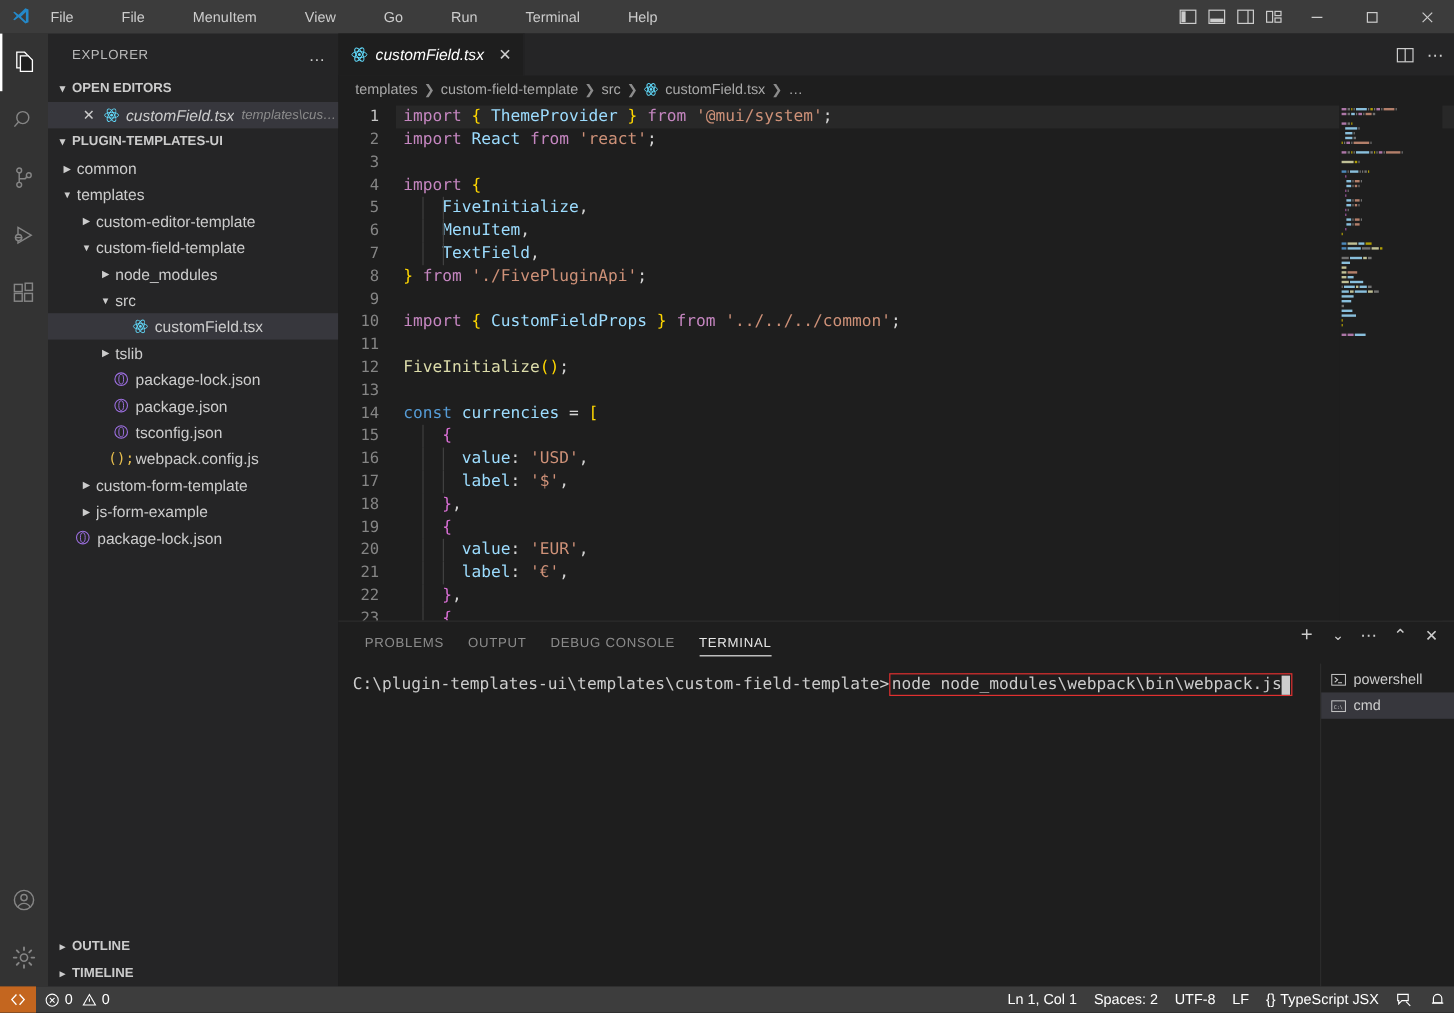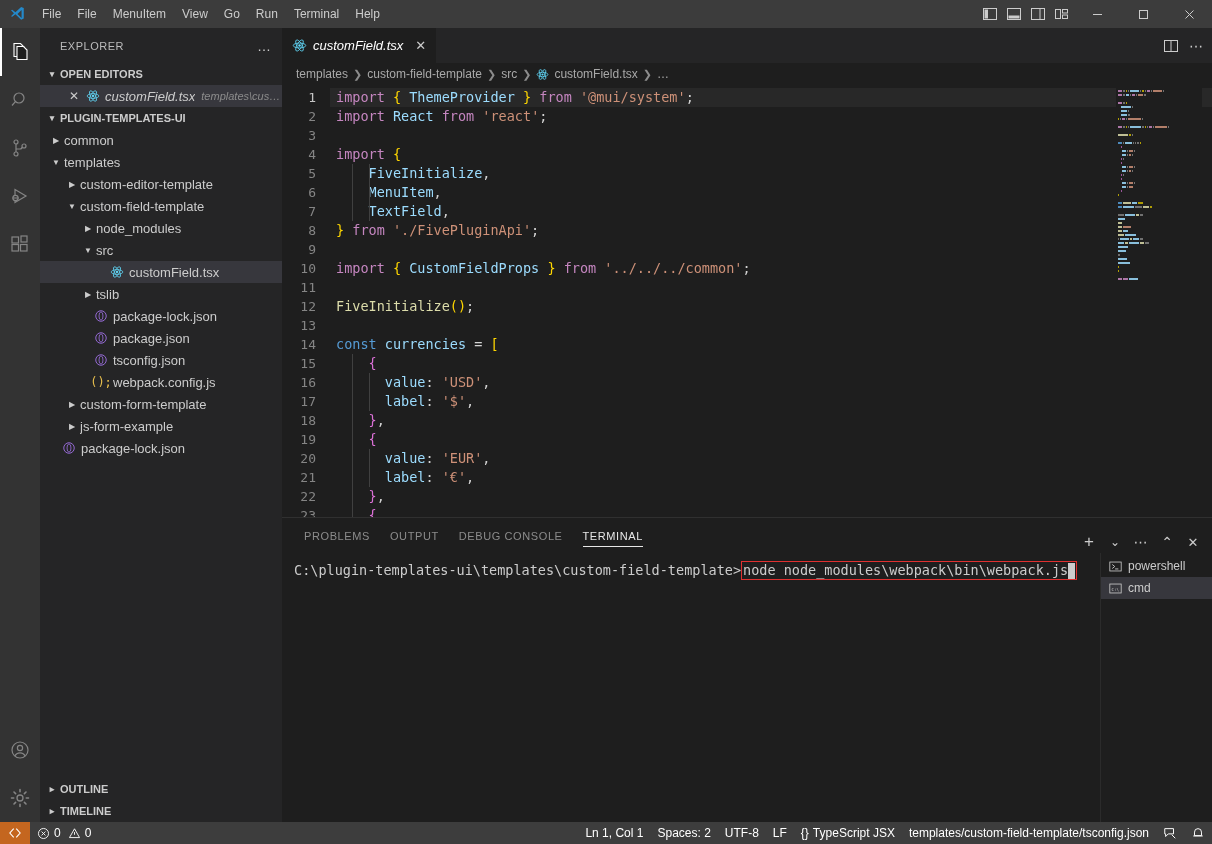"File" .menu { gap: none -> 24px }
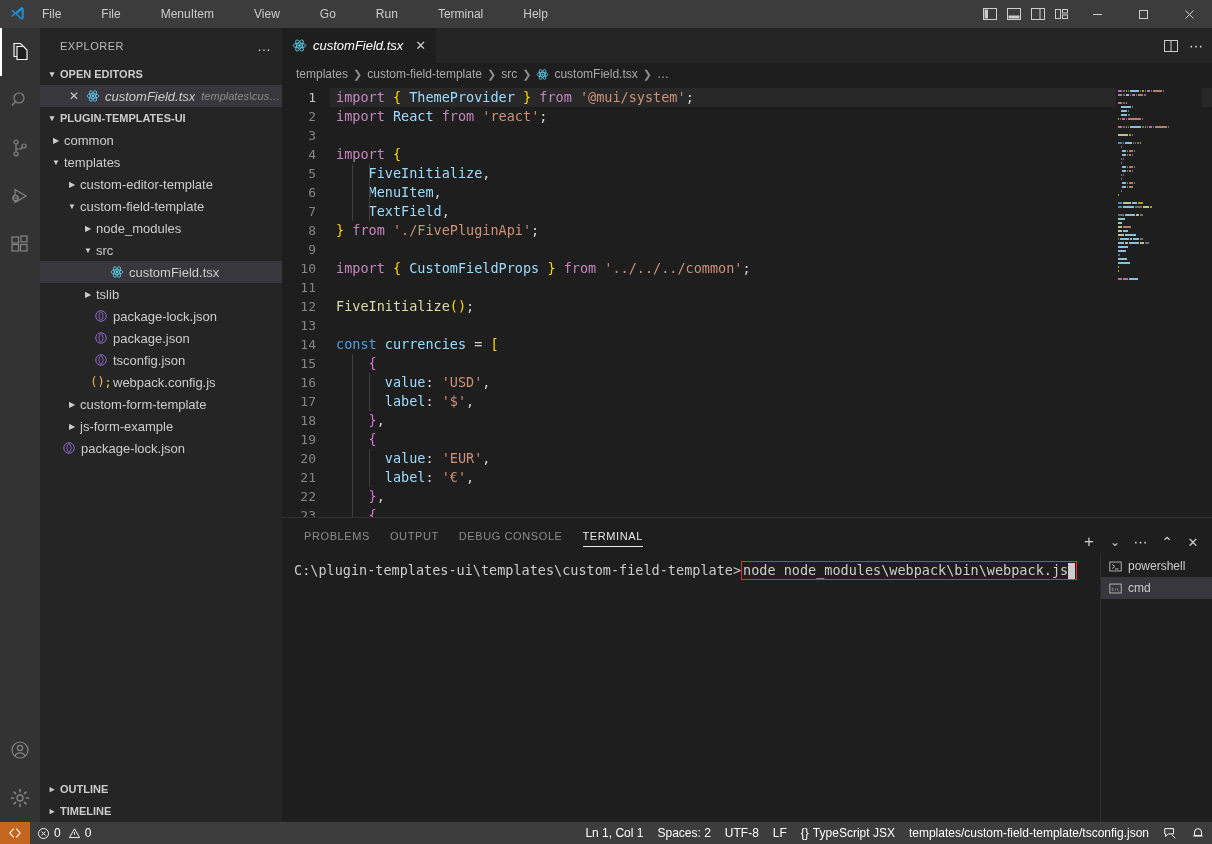"PROBLEMS" .panel-header { align-items: flex-end -> flex-start }
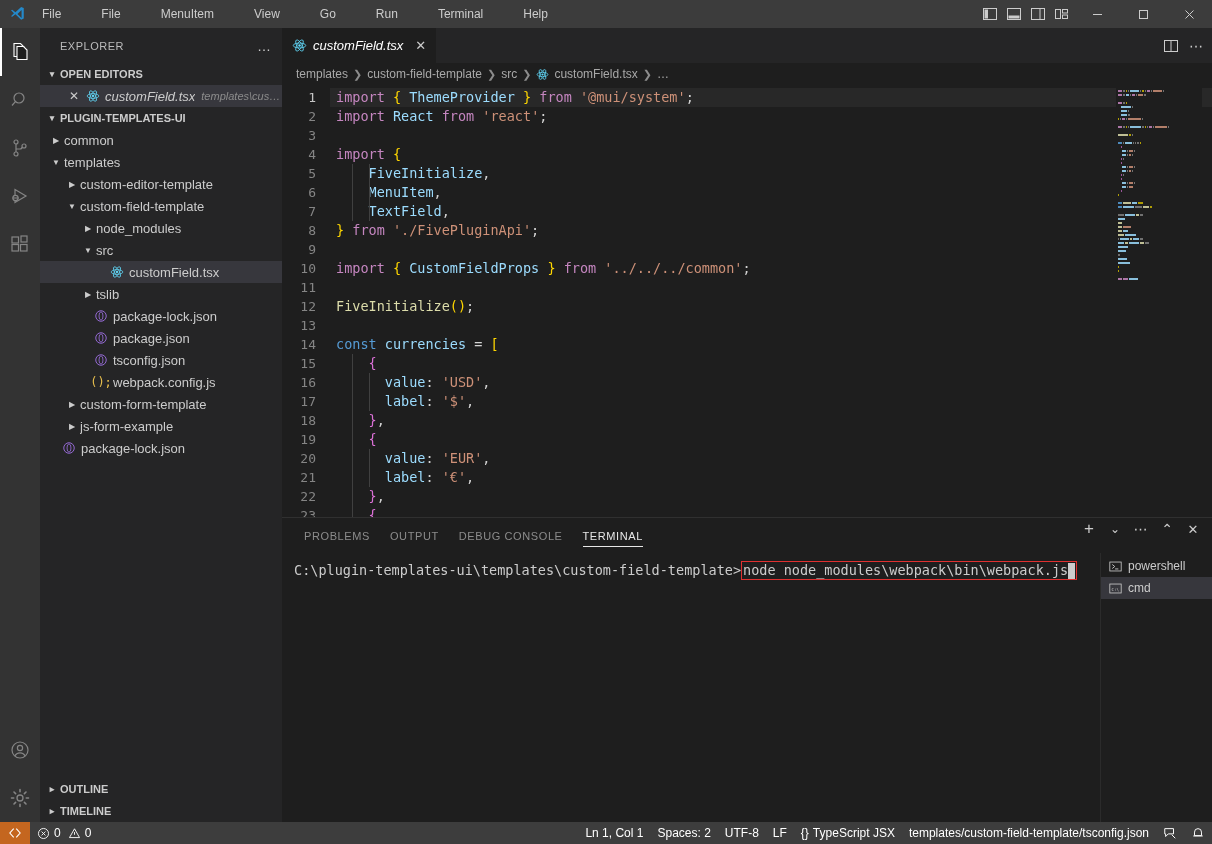"templates/custom-field-template/tsconfig" div.sb-item { html: <div>templates/custom-field-template/tsconfig.json</div> -> none }
